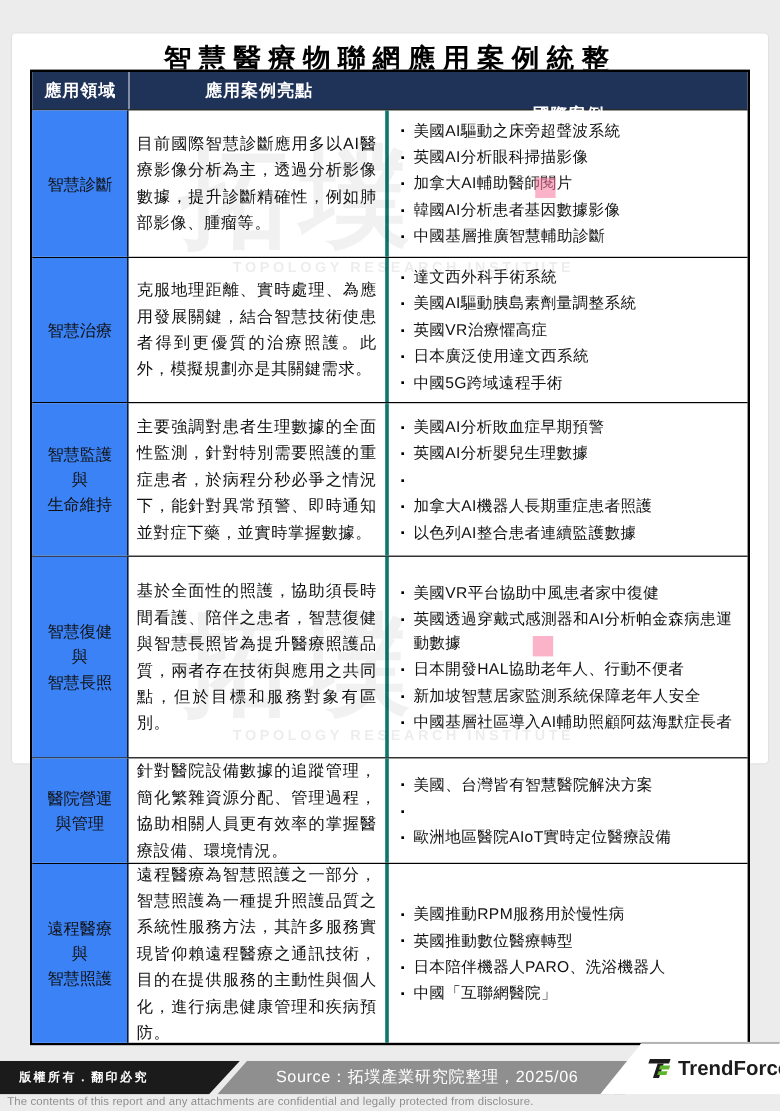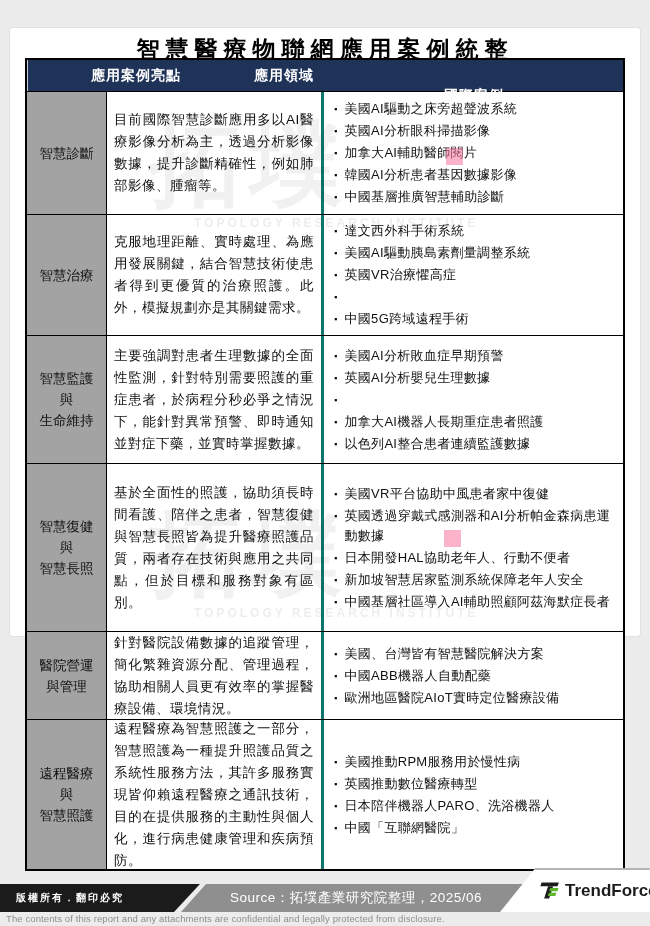"應用案例亮點" div.th { order: before "應用領域" -> after "應用領域" }
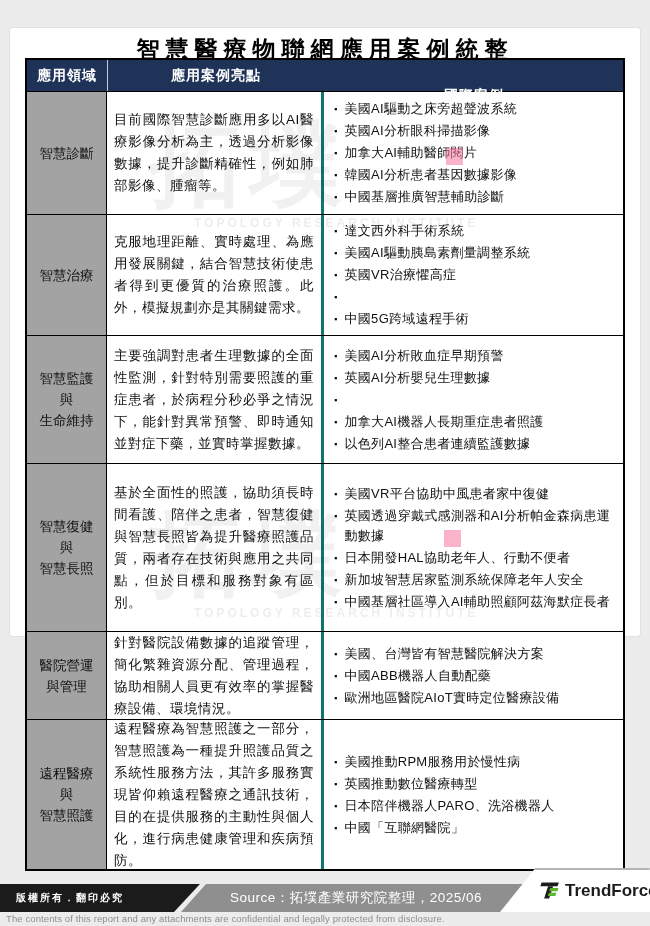"智慧診斷" .c1 { background: #a3a3a3 -> #3b82f6 }
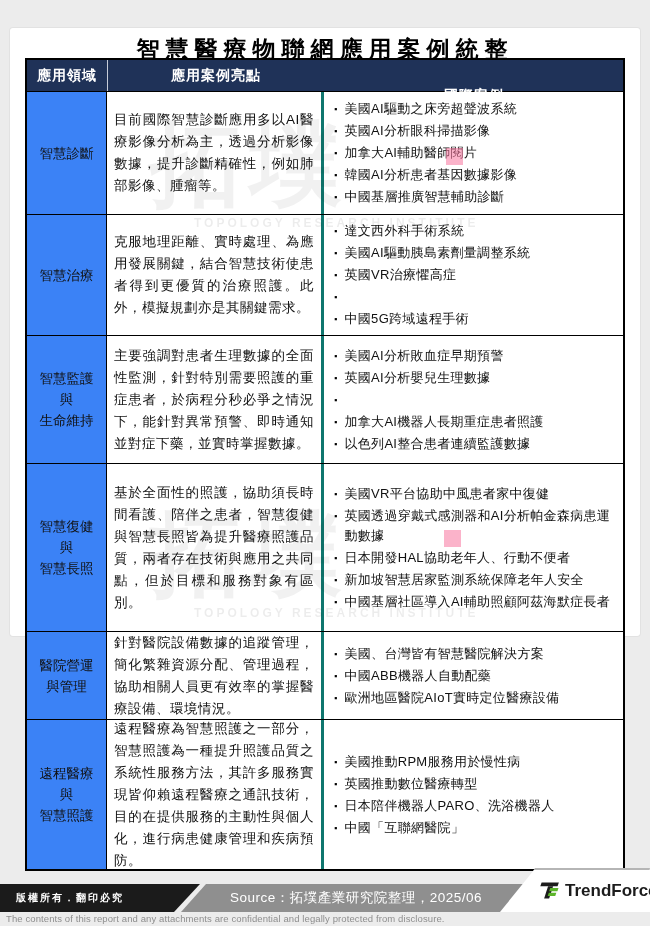"日本廣泛使用達文西系統" span { html: none -> <span>日本廣泛使用達文西系統</span> }
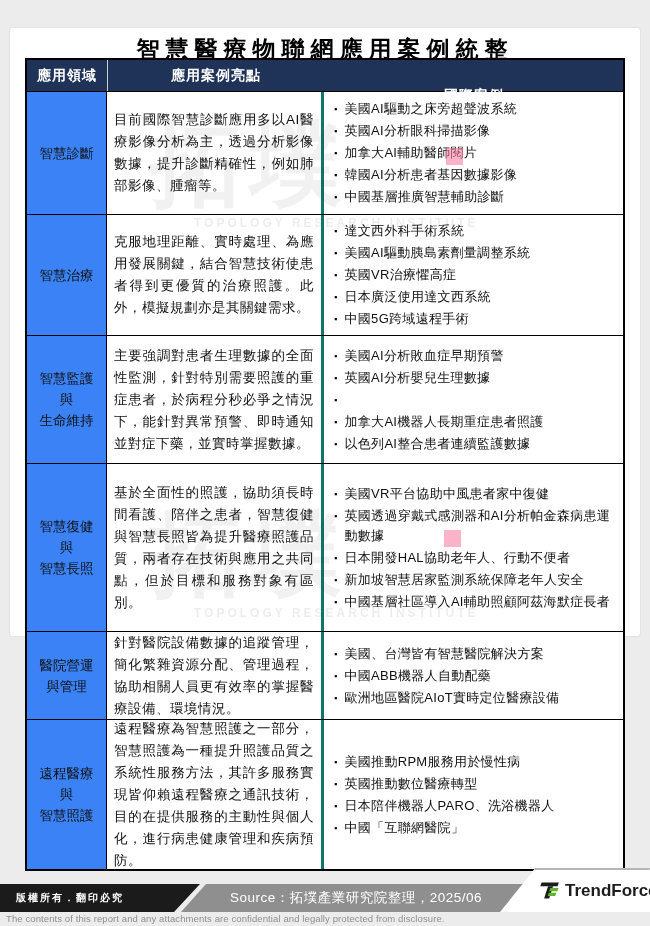"中國ABB機器人自動配藥" span { html: <span>中國ABB機器人自動配藥</span> -> none }
